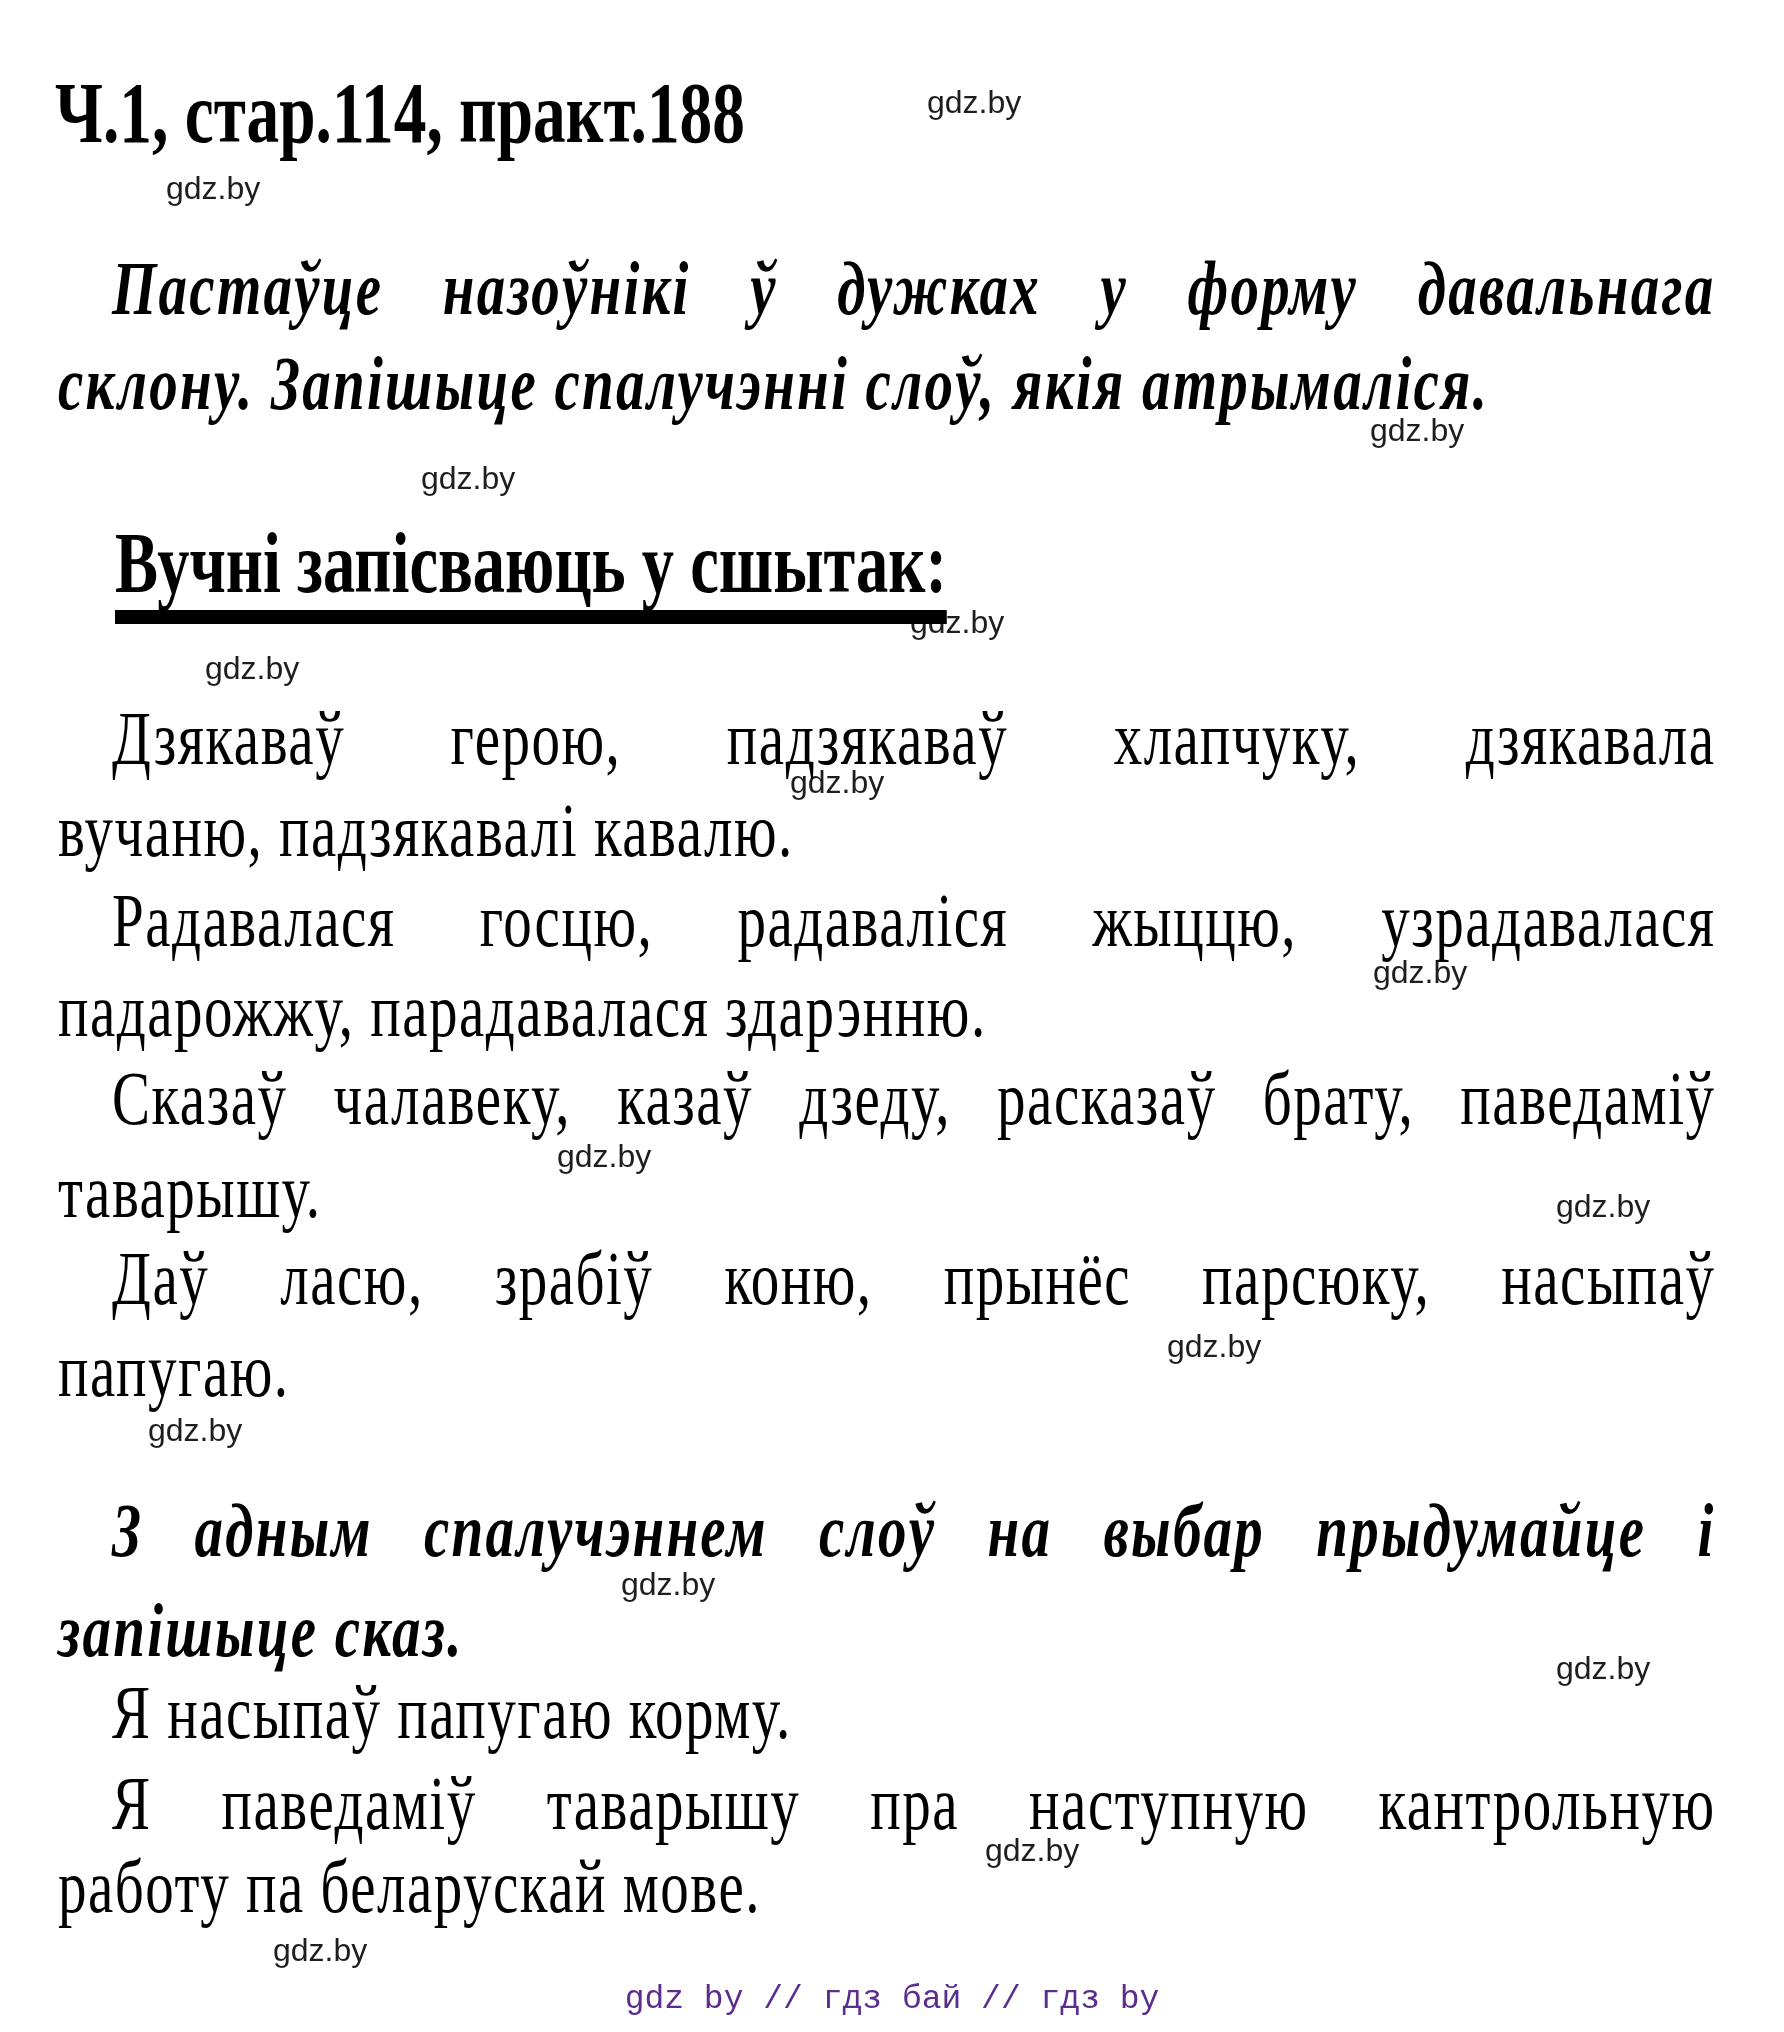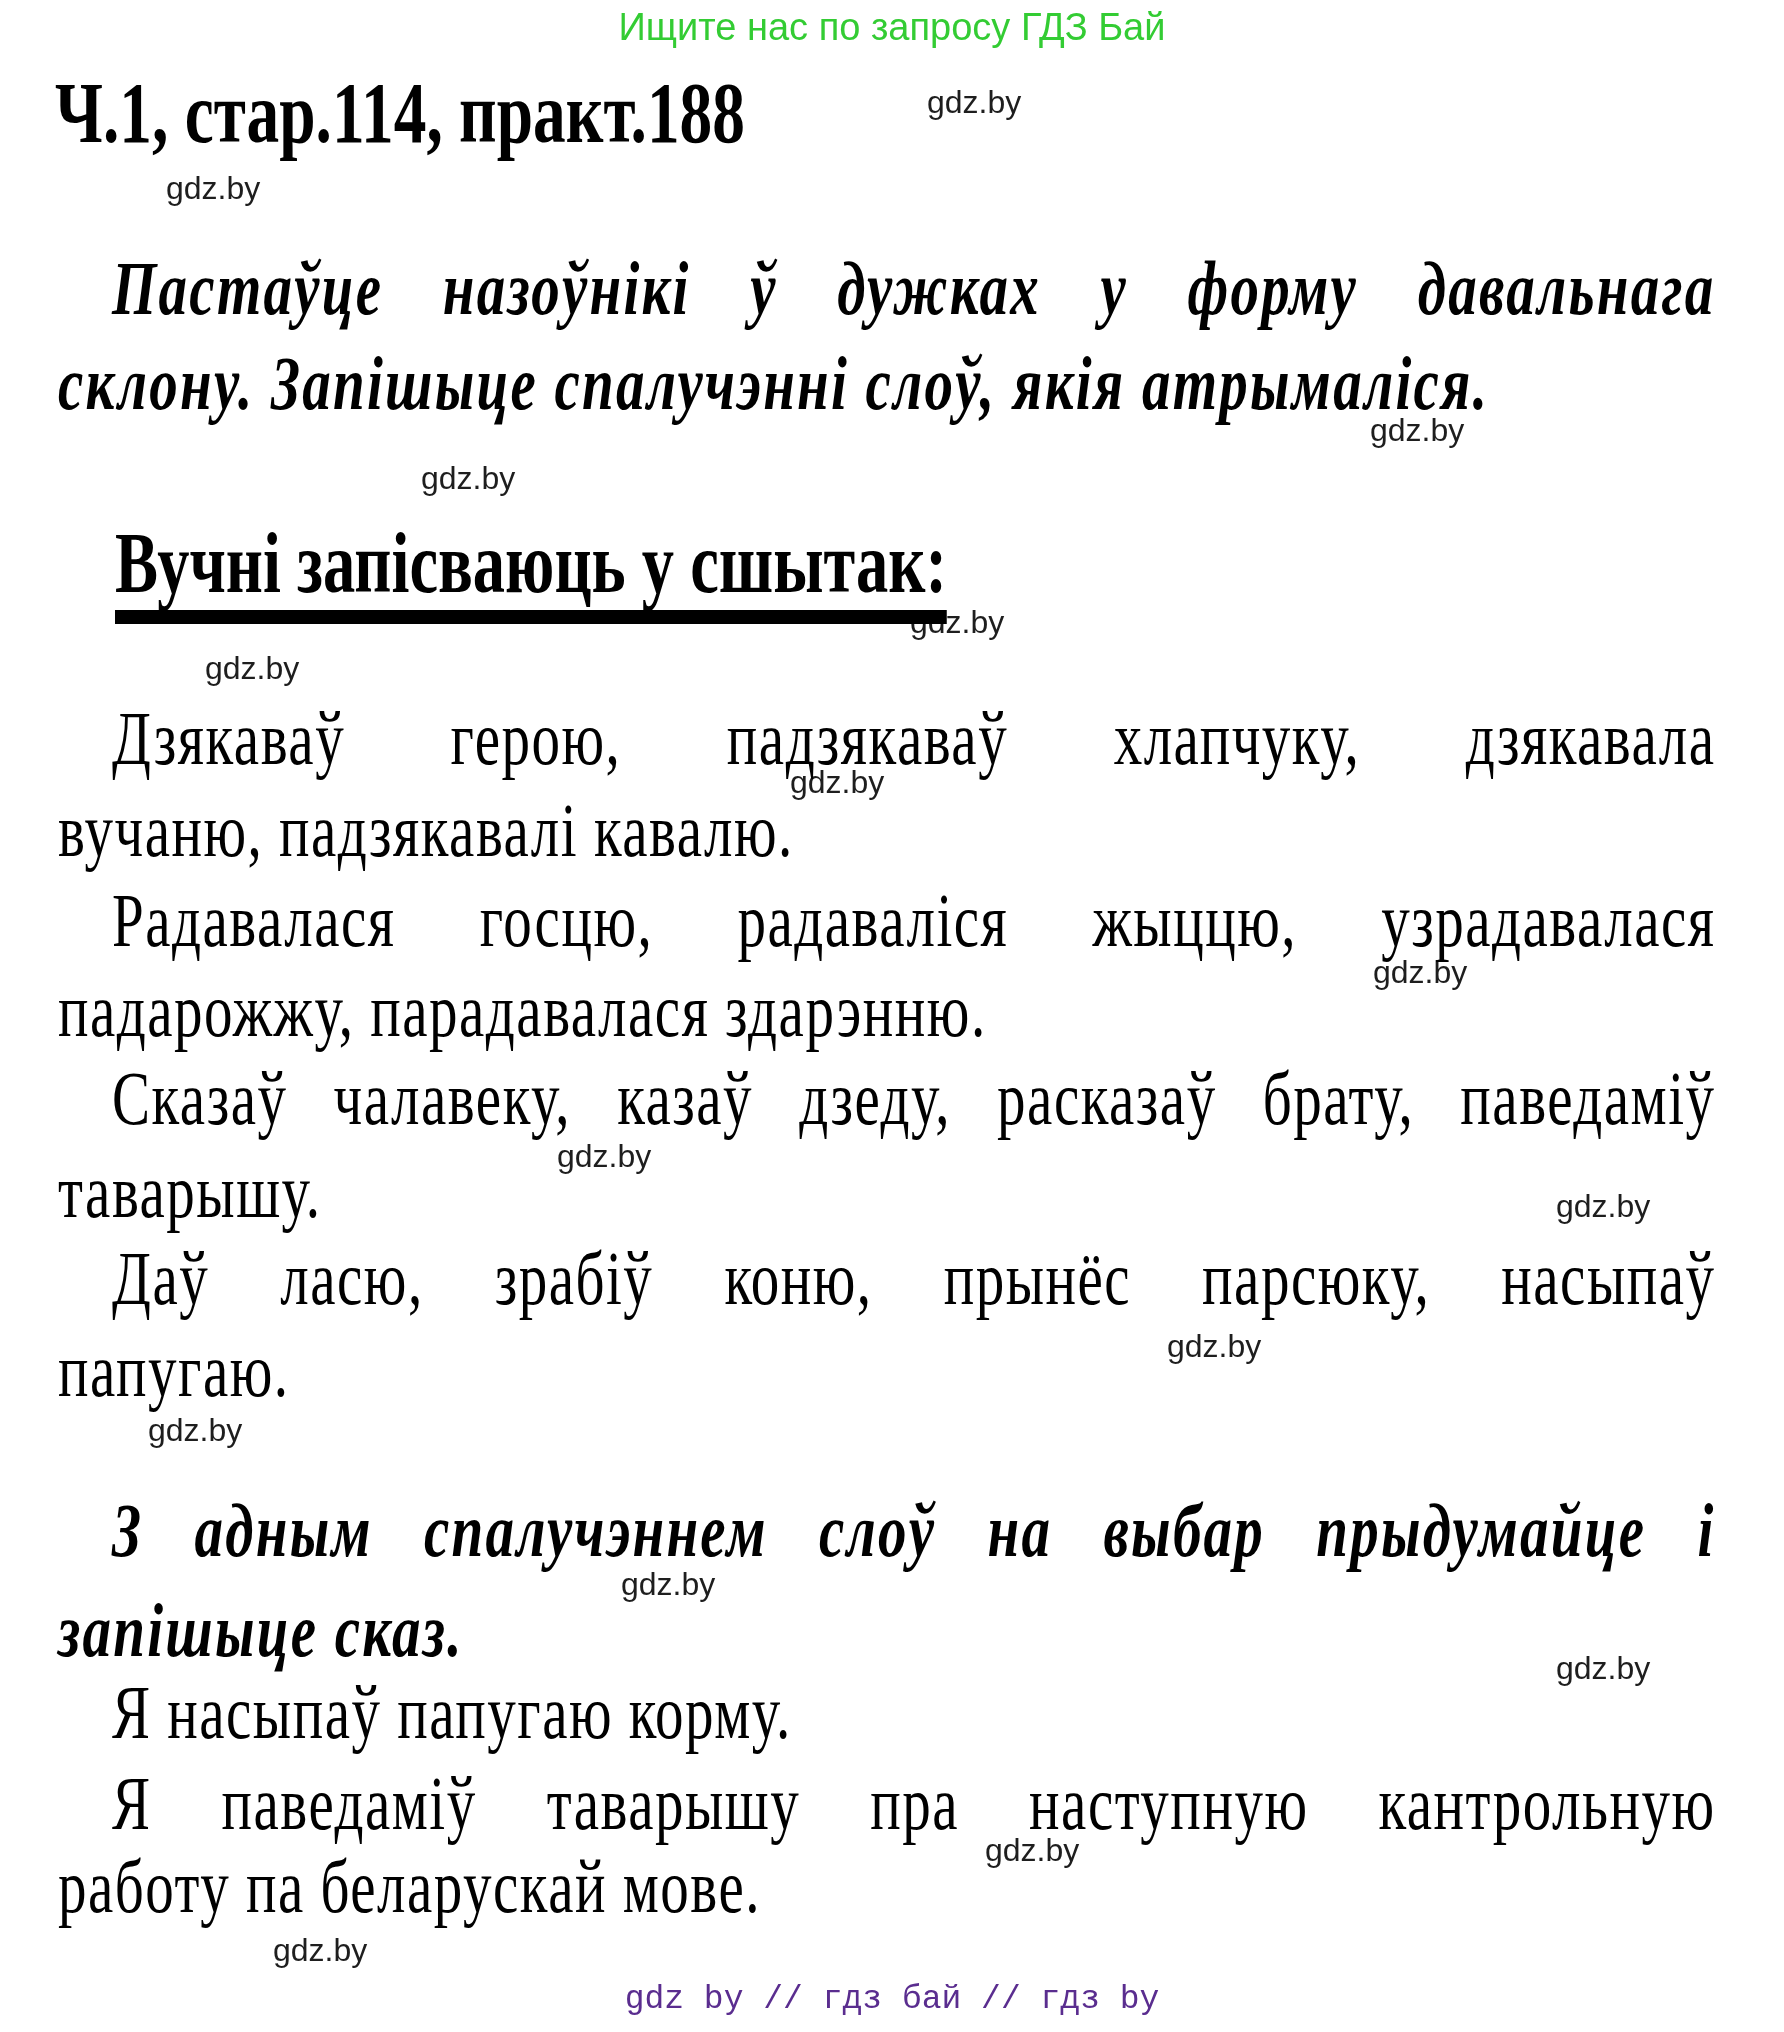"Ищите нас по запросу ГДЗ" div.banner { html: <div>Ищите нас по запросу ГДЗ Бай</div> -> none }
